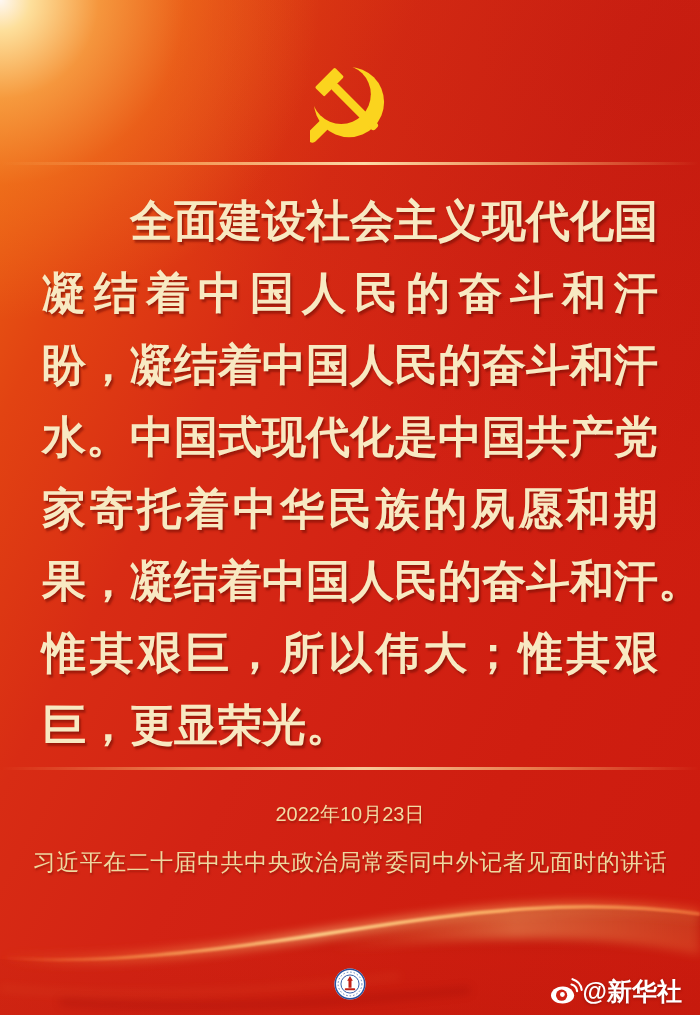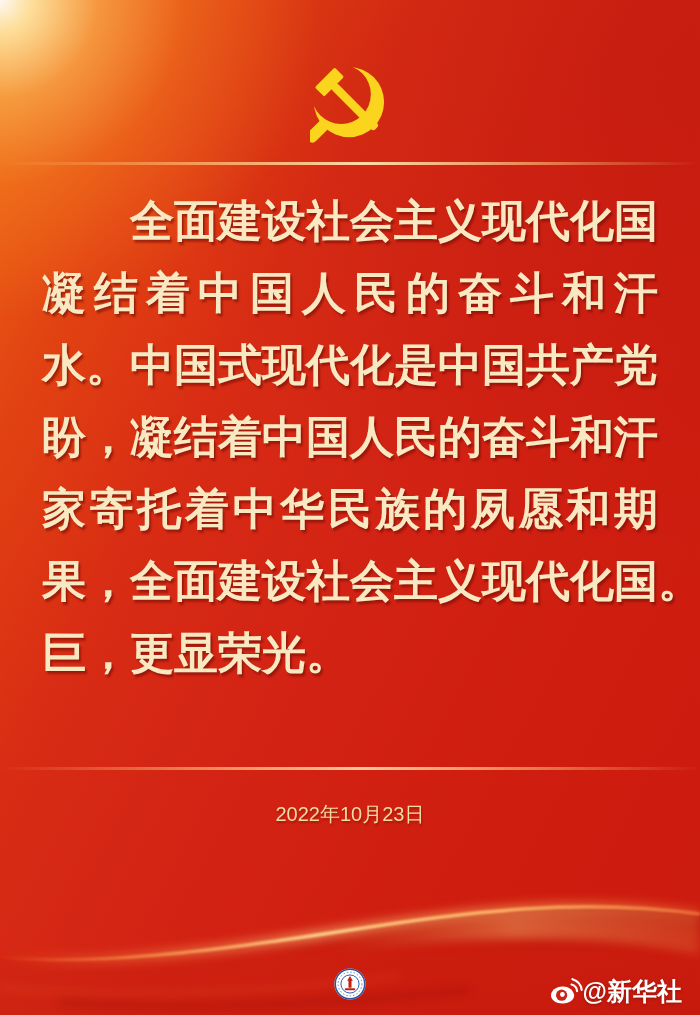"水。中国式现代化是中国共产党" div.quote-line { order: before "盼，凝结着中国人民的奋斗和汗" -> after "盼，凝结着中国人民的奋斗和汗" }
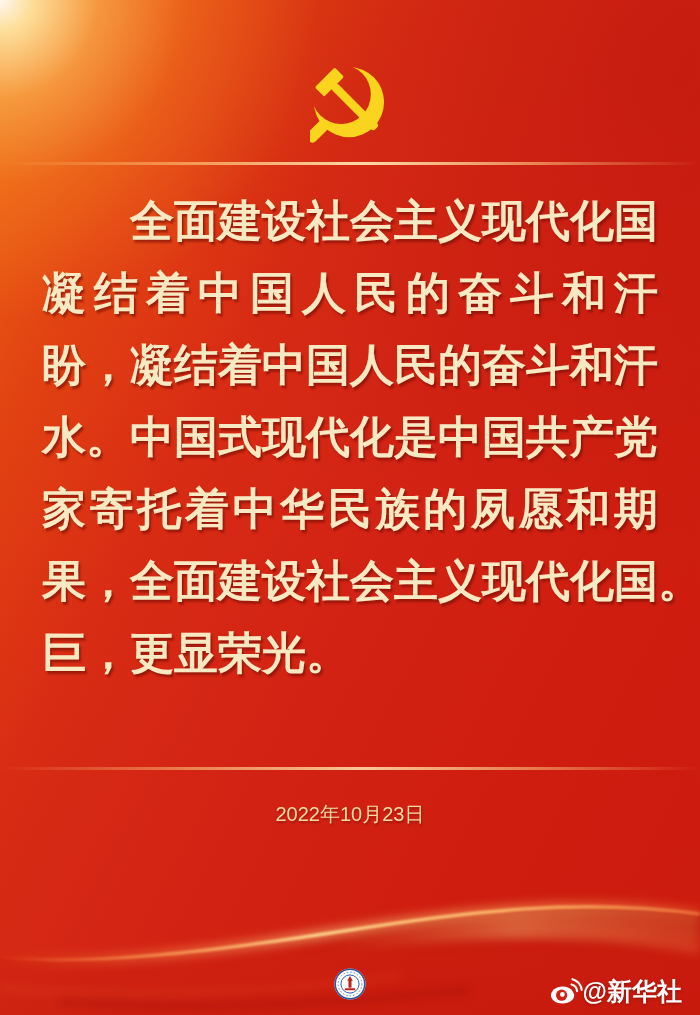"果，全面建设社会主义现代化国。" div.quote-line { text: 全面建设社会主义现代化国 -> 凝结着中国人民的奋斗和汗 }
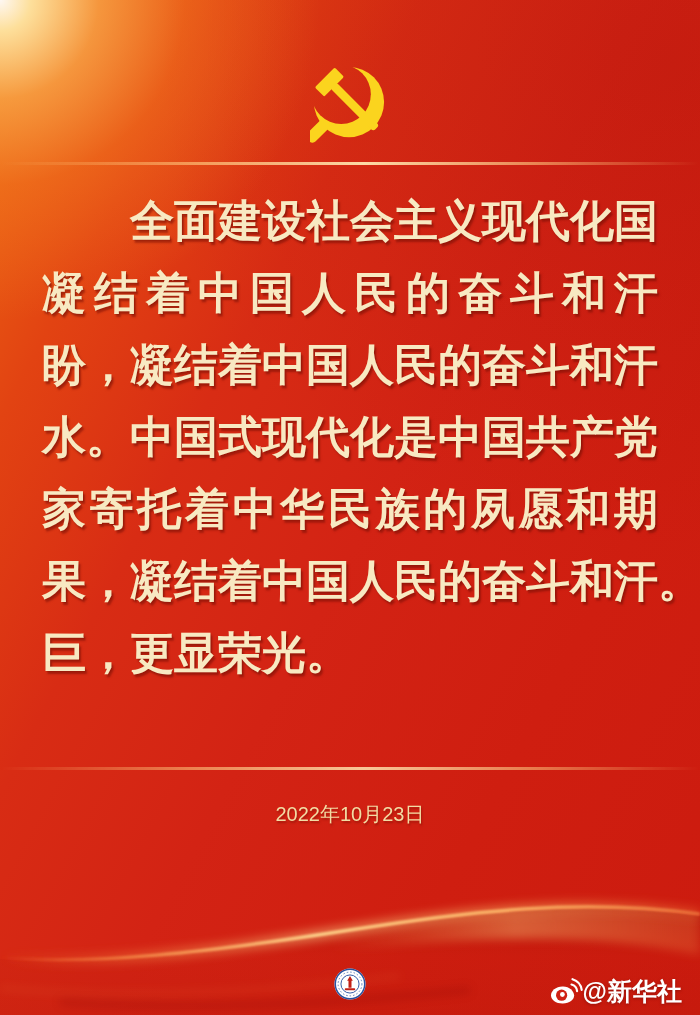"惟其艰巨，所以伟大；惟其艰" div.quote-line { html: none -> <div>惟其艰巨，所以伟大；惟其艰</div> }
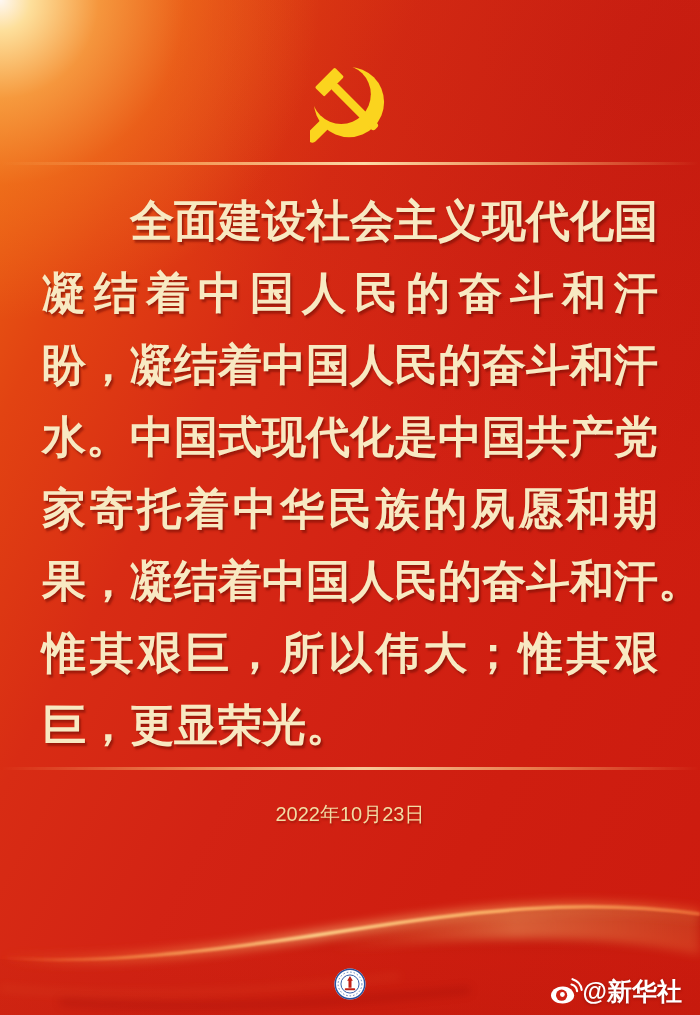"习近平在二十届中共中央政治局常委同中外记者见面时的讲话" div.attribution-line { html: none -> <div>习近平在二十届中共中央政治局常委同中外记者见面时的讲话</div> }
